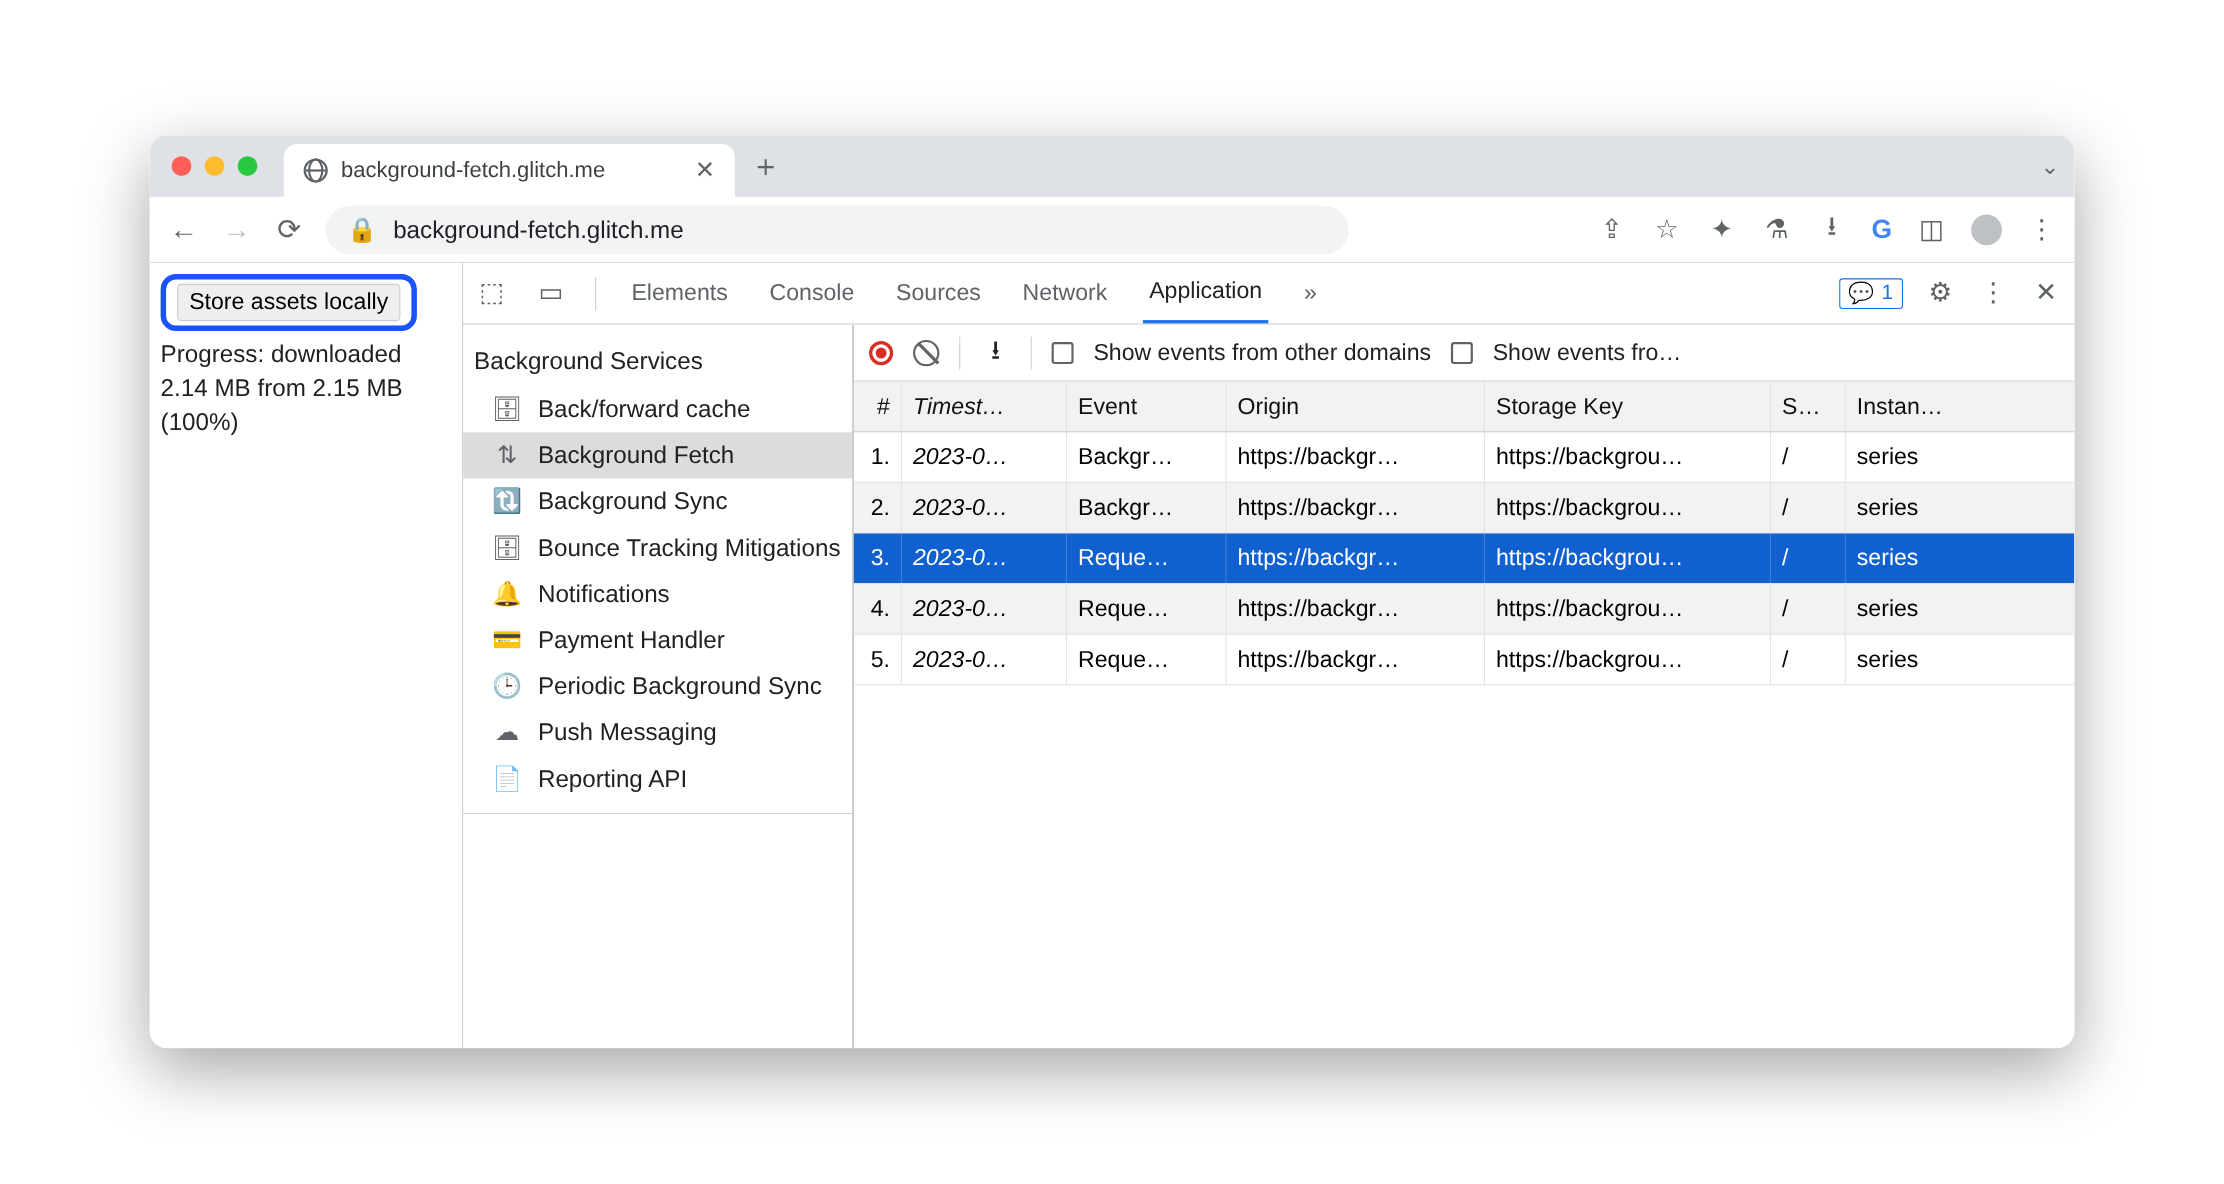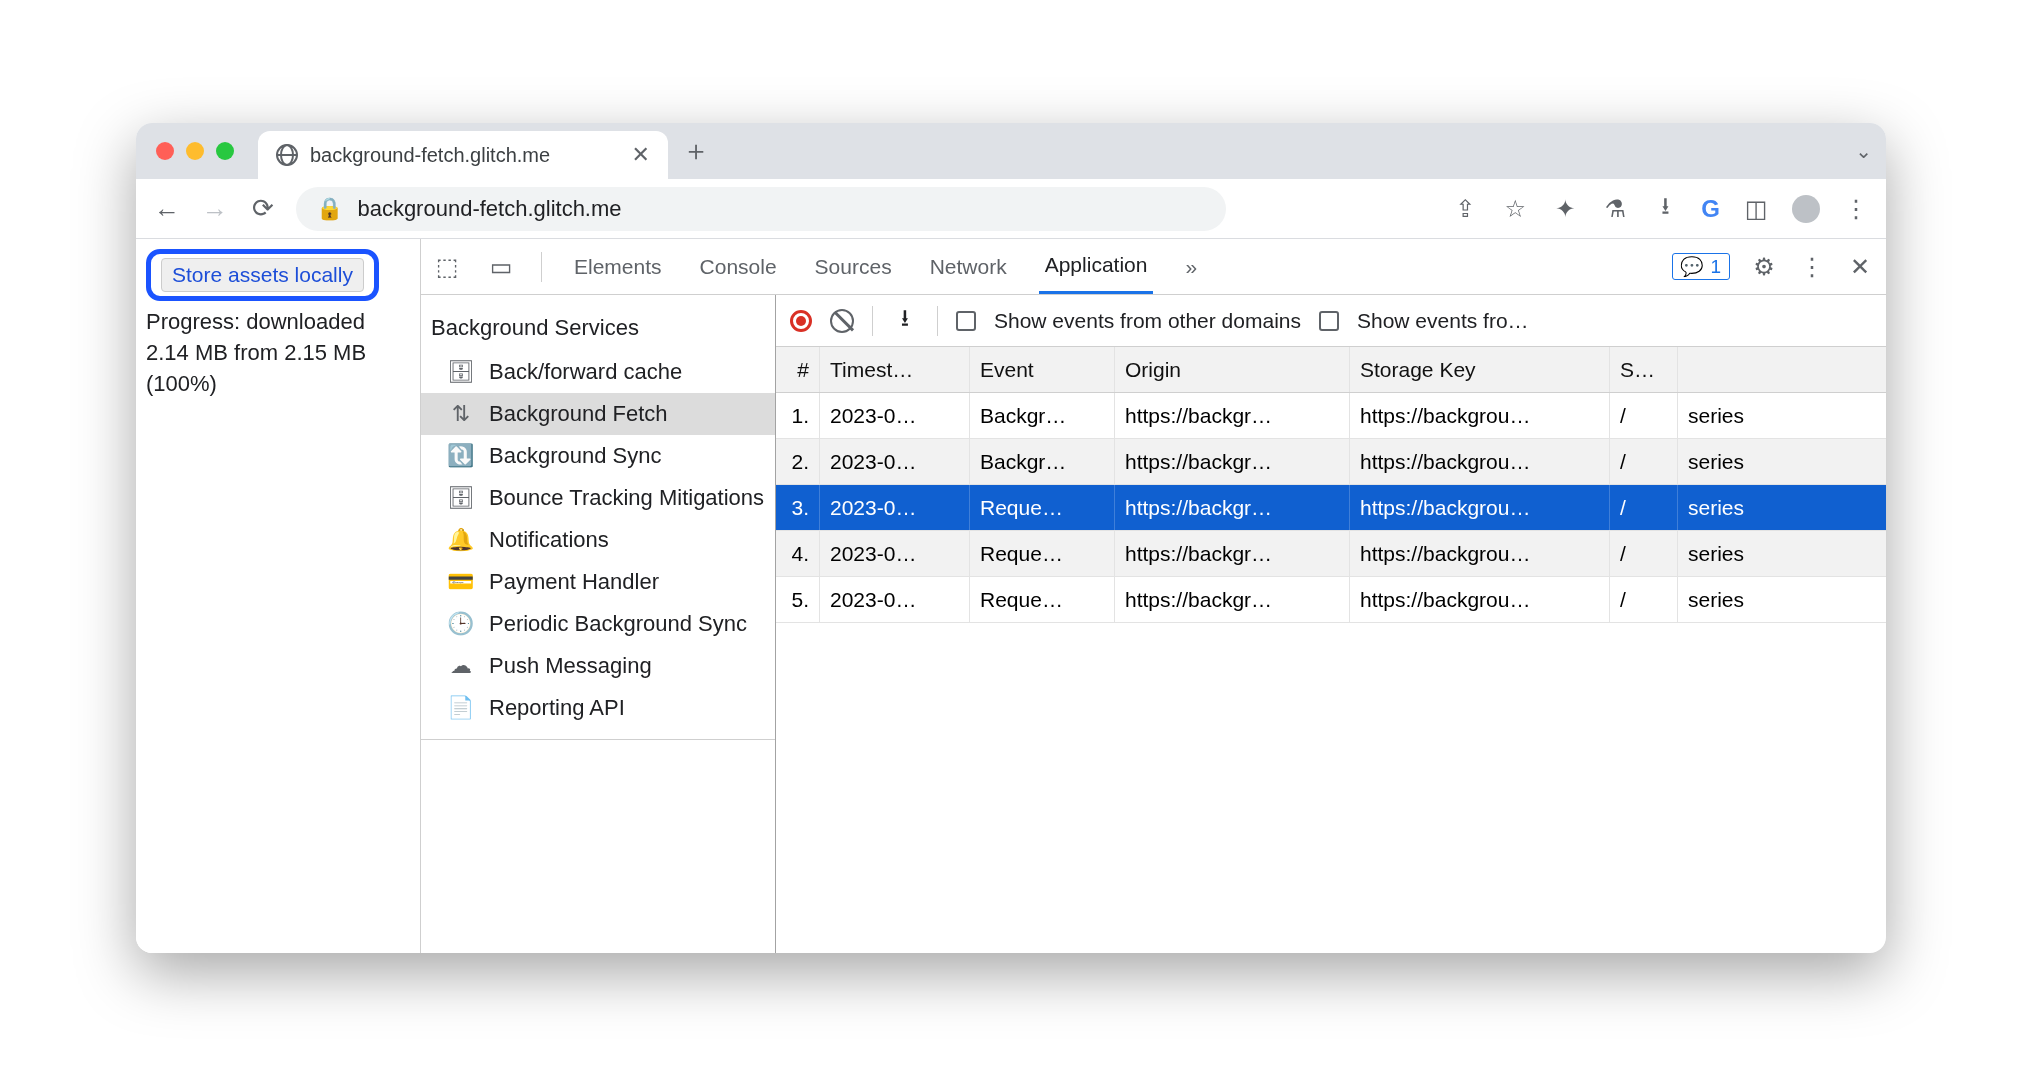"Store assets locally" .store-btn-inner { color: #1d4ed8 -> #000000 }
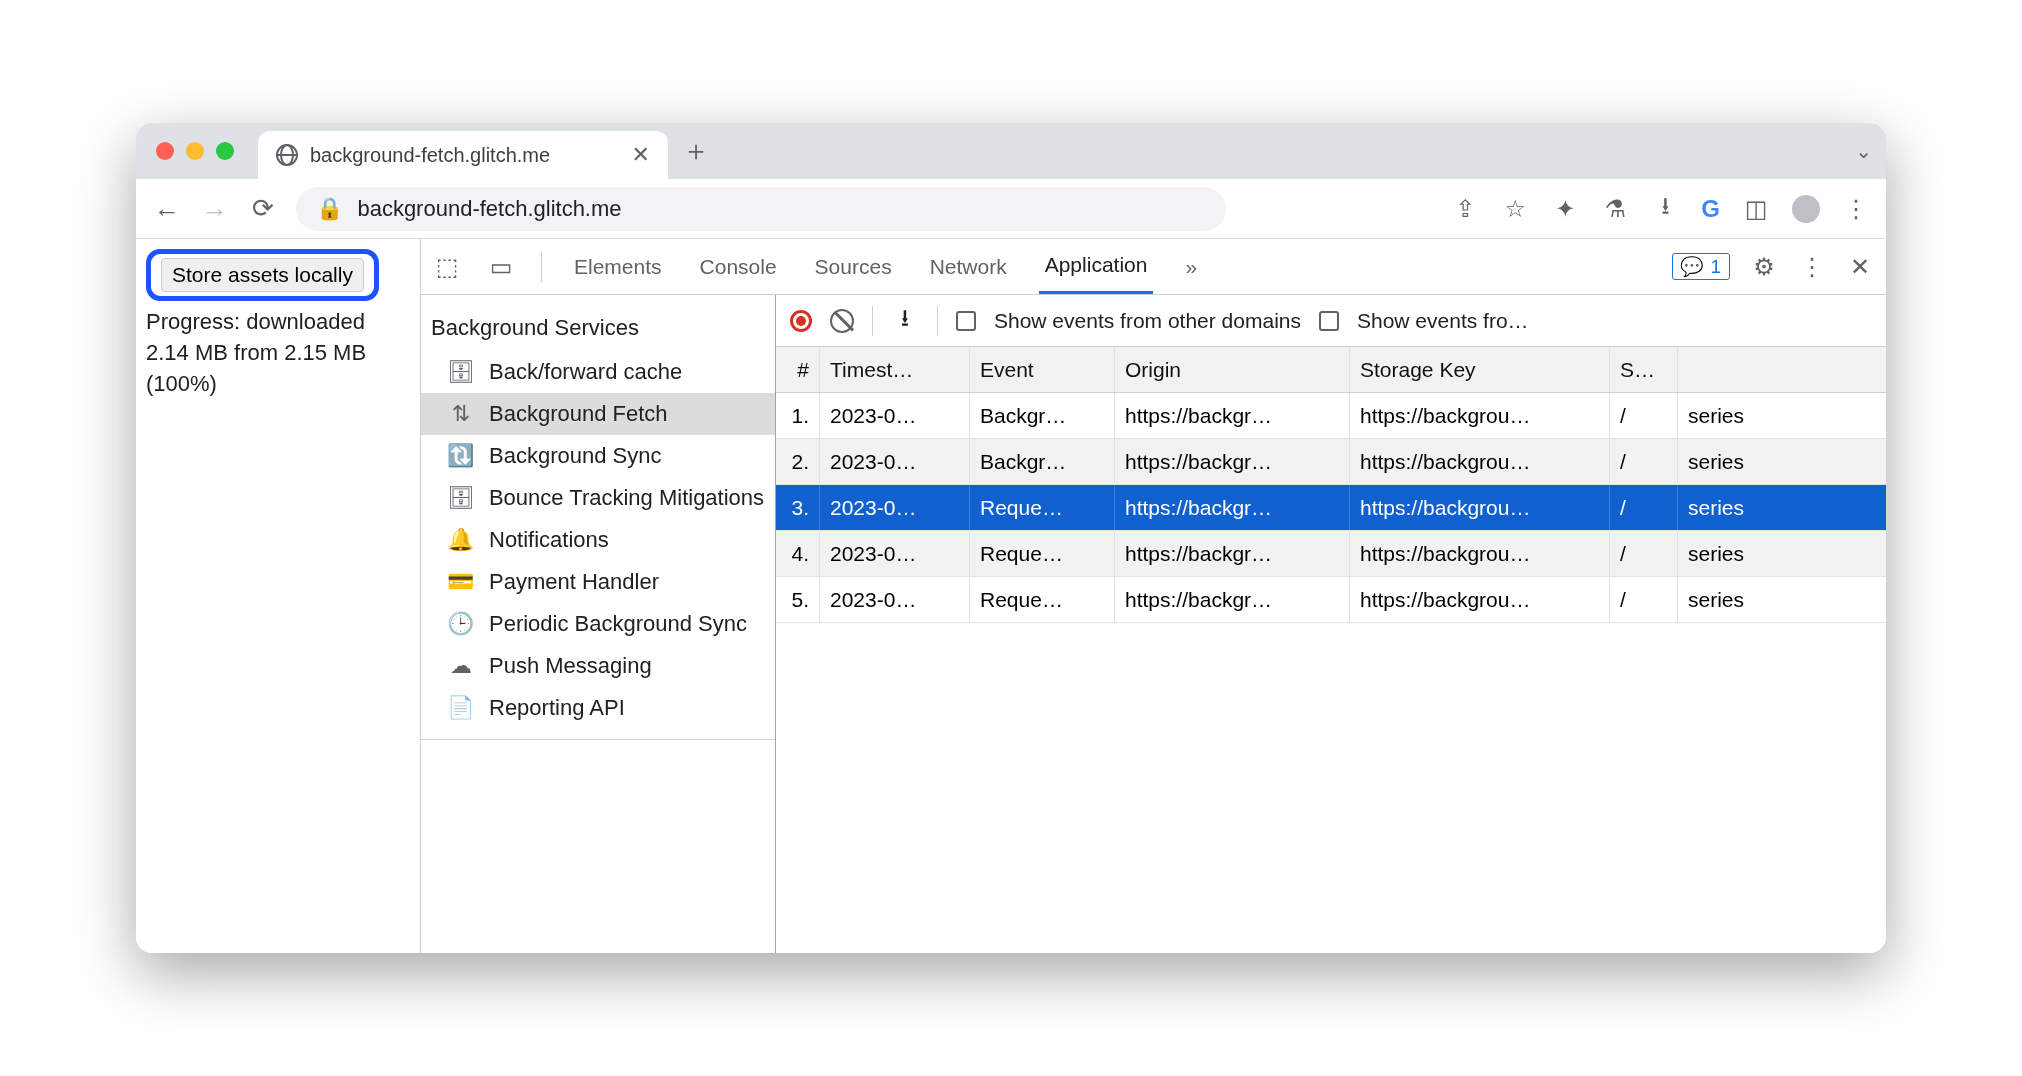"Timest…" .c-ts { font-style: none -> italic }
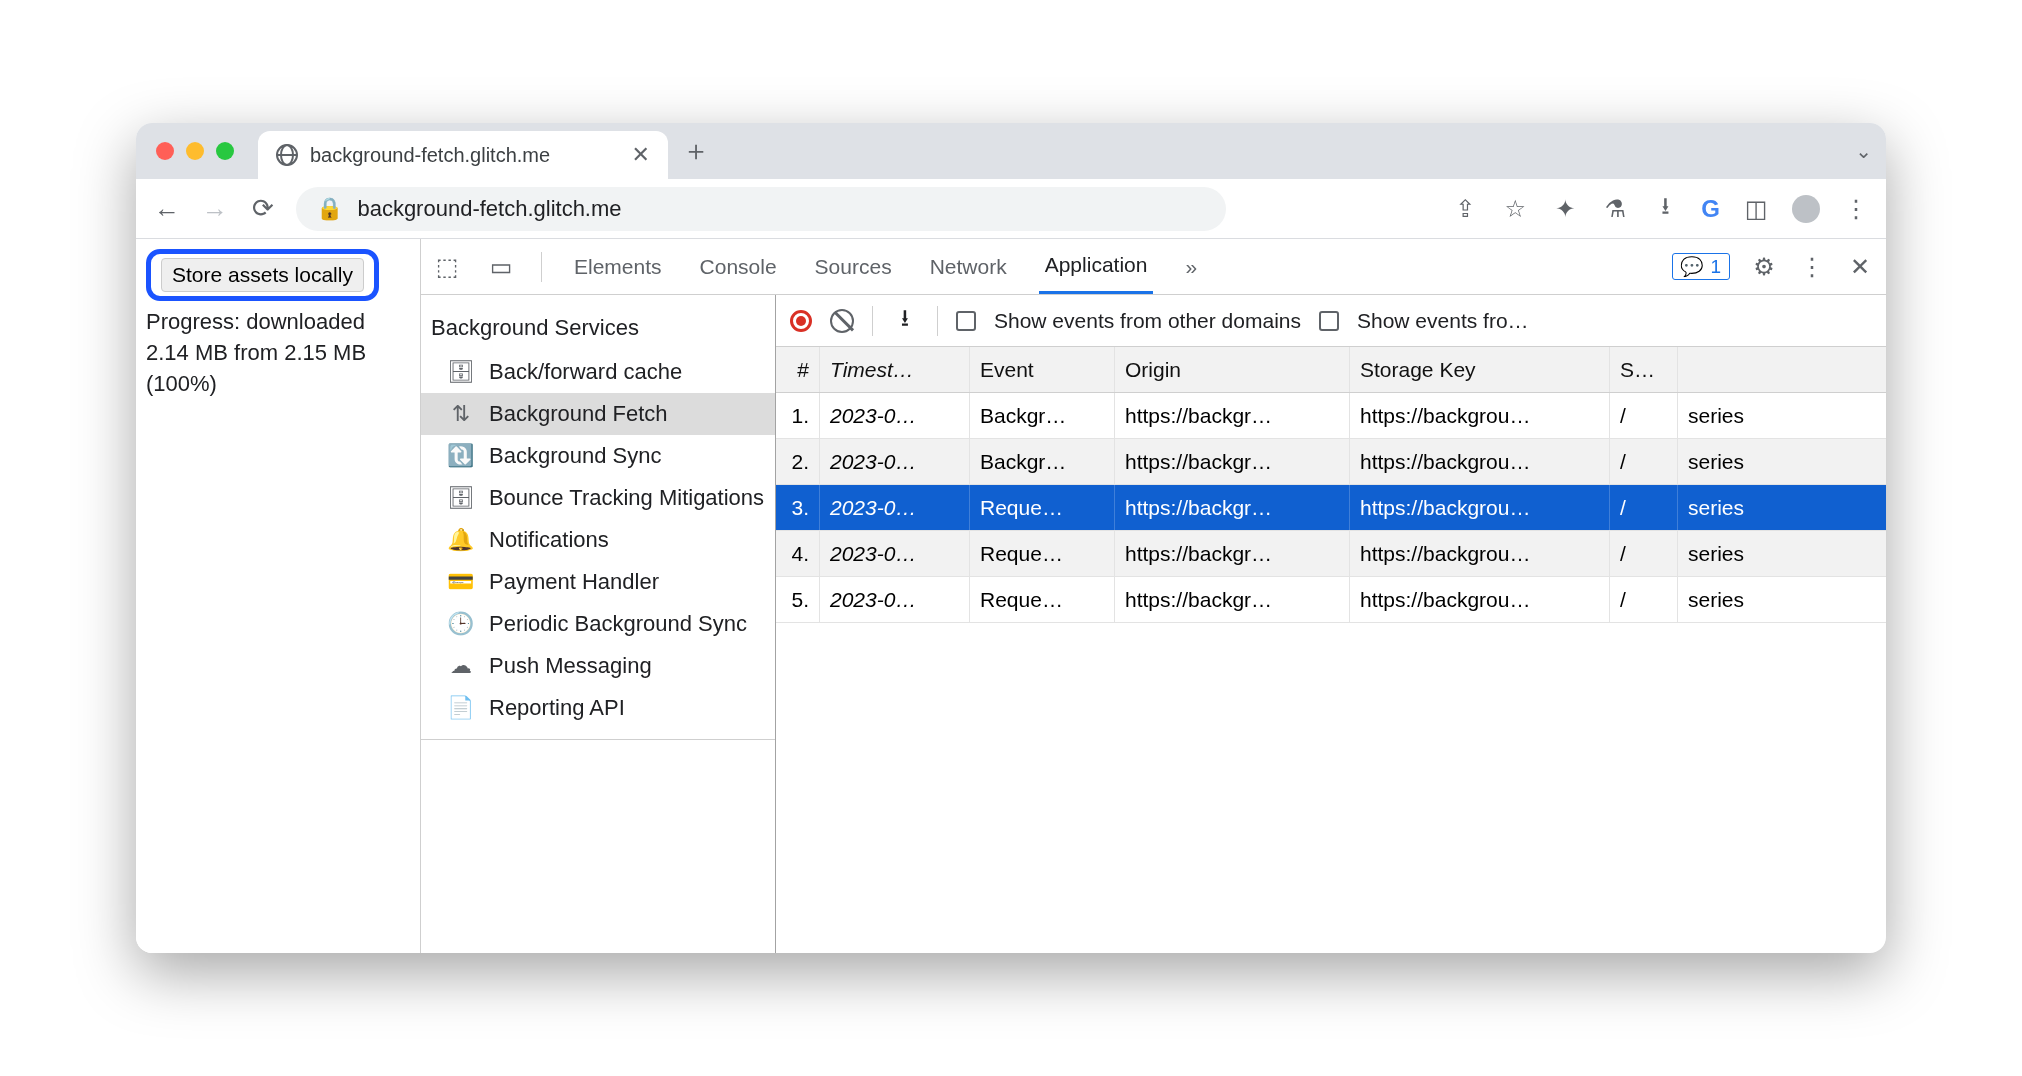"Instan…" div.cell { html: none -> <div>Instan…</div> }
